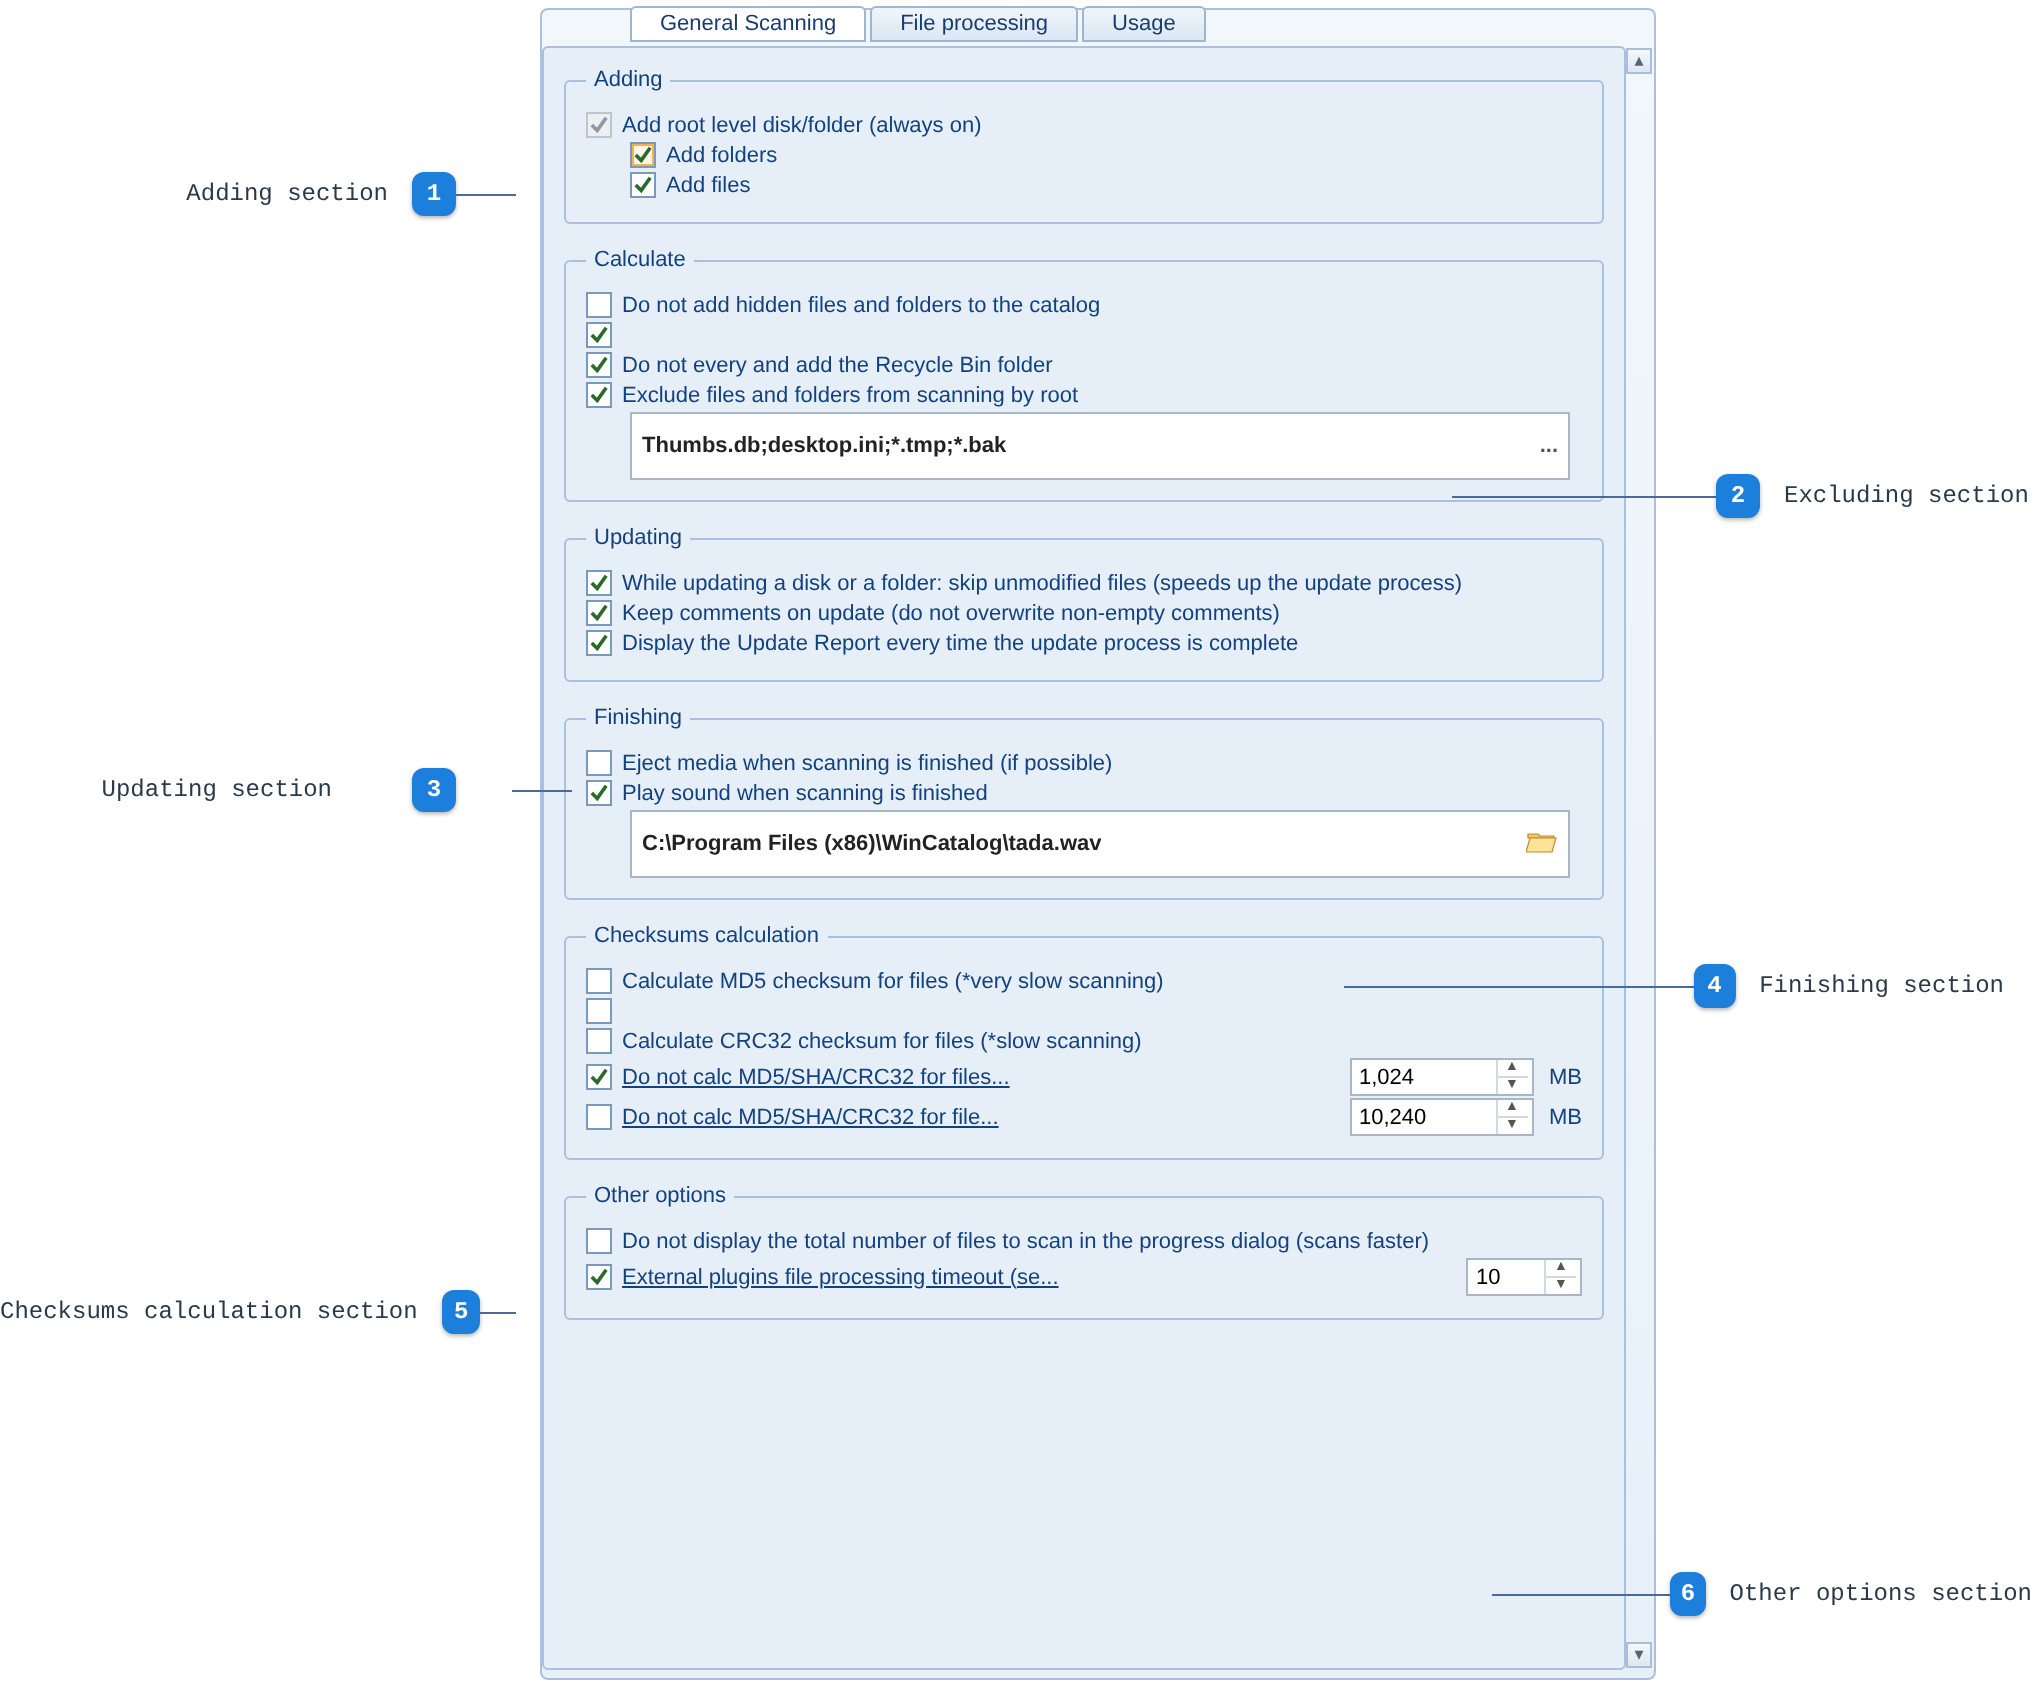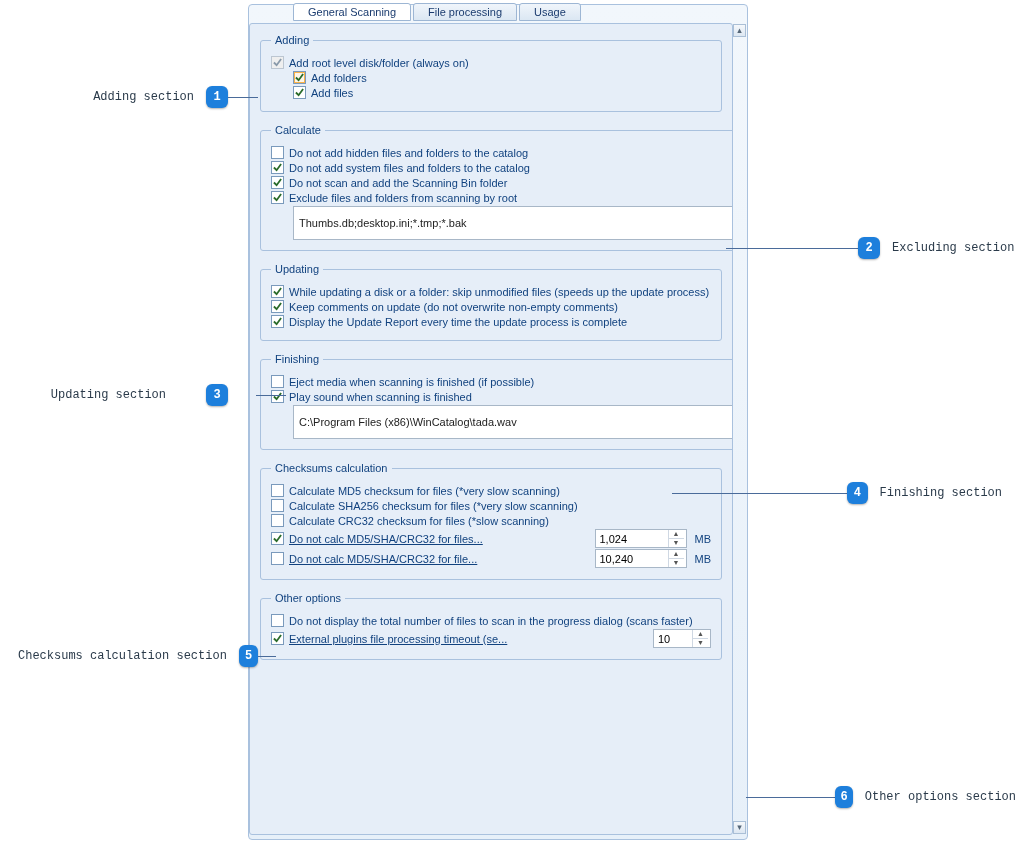"General Scanning" .panel-wrap { left: 248px -> 270px; width: 500px -> 558px }
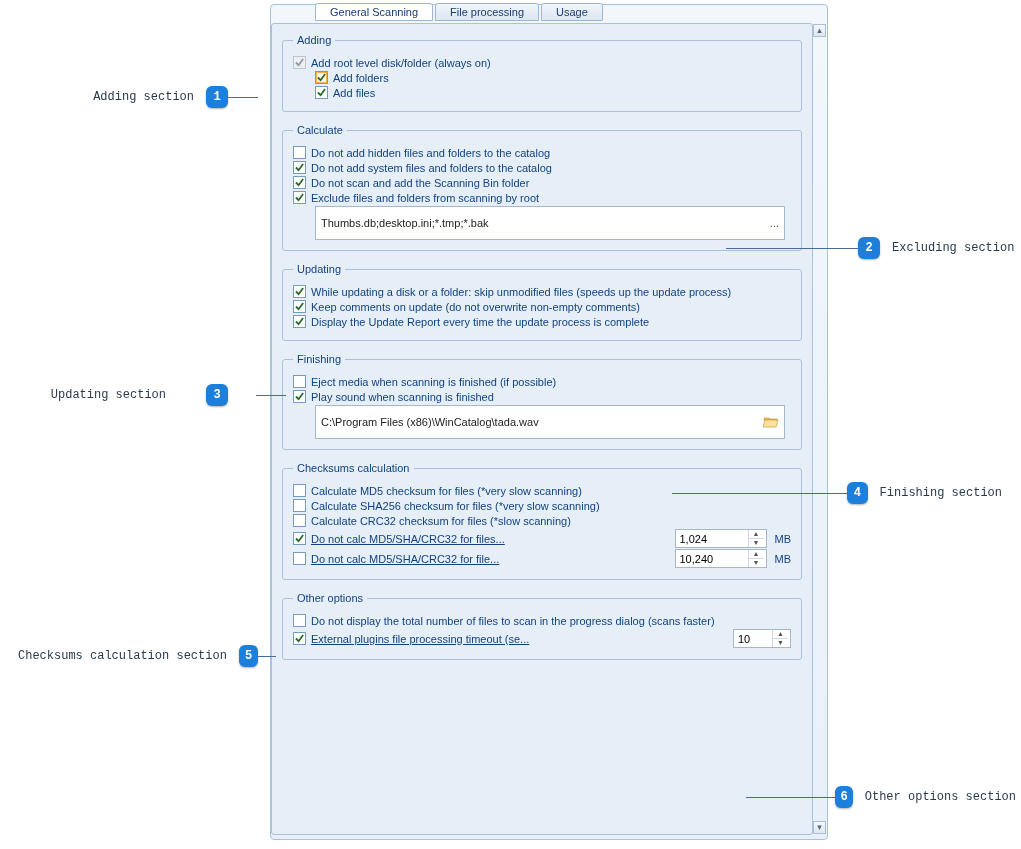"Do not add system files" span.lbl { html: <span>Do not add system files and folders to the catalog</span> -> none }
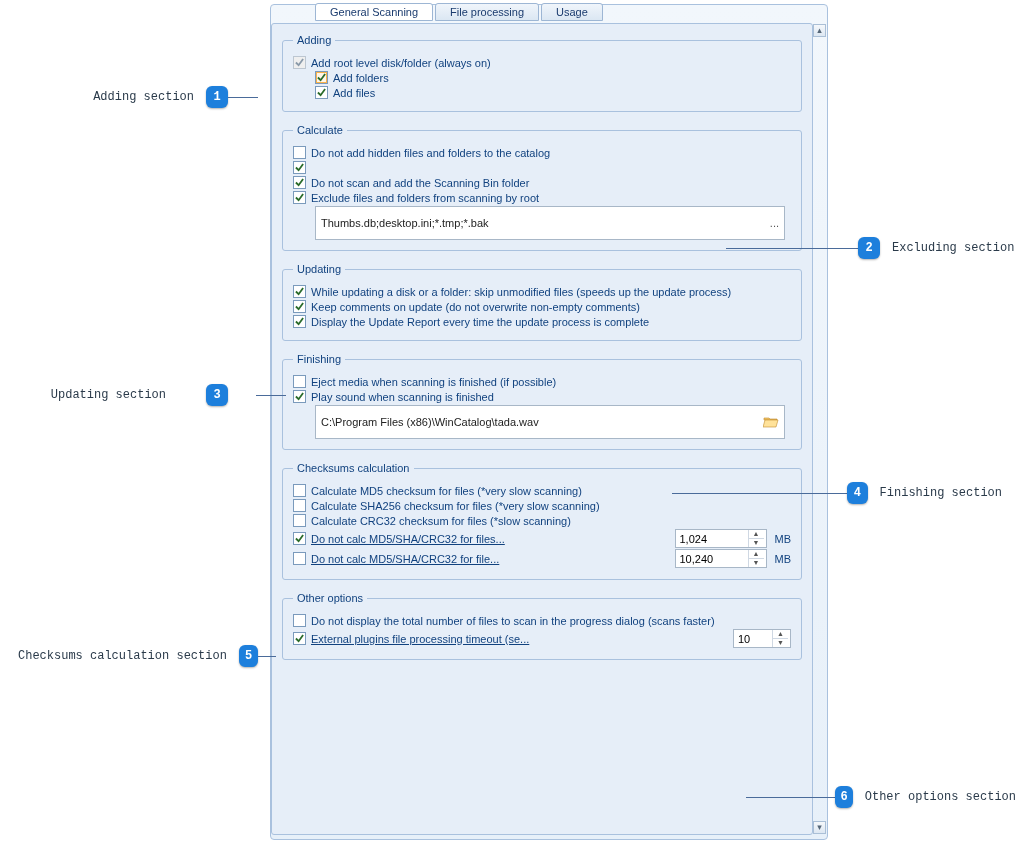"Do not scan and add" span.lbl { text: scan and add the Scanning -> every and add the Recycle }
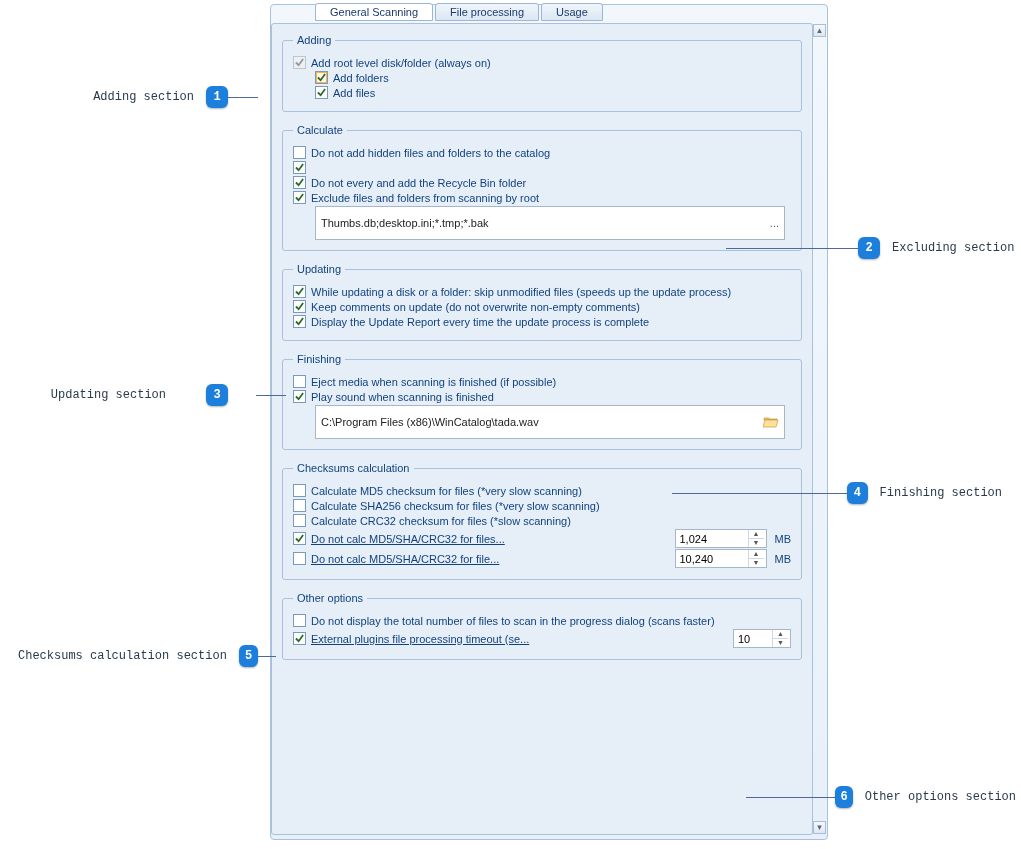"Thumbs.db;desktop.ini;*.tmp;*.bak" .textfield { font-weight: none -> bold }
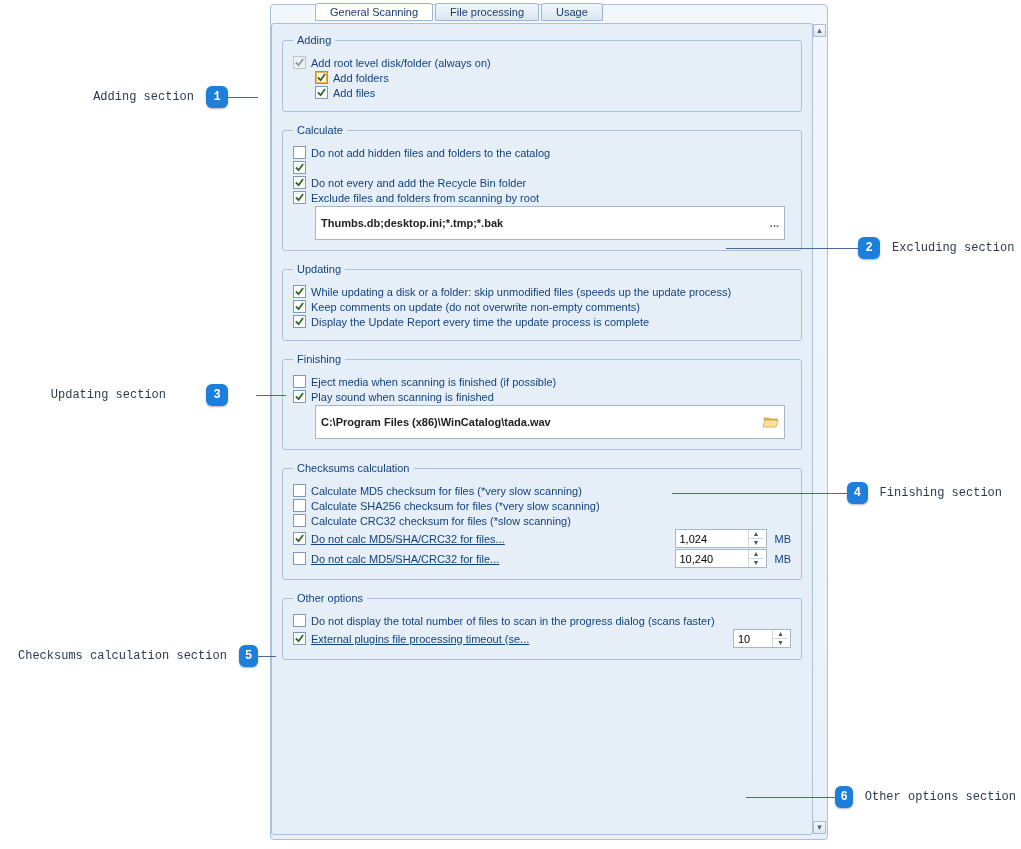"Calculate SHA256 checksum for files" span.lbl { html: <span>Calculate SHA256 checksum for files (*very slow scanning)</span> -> none }
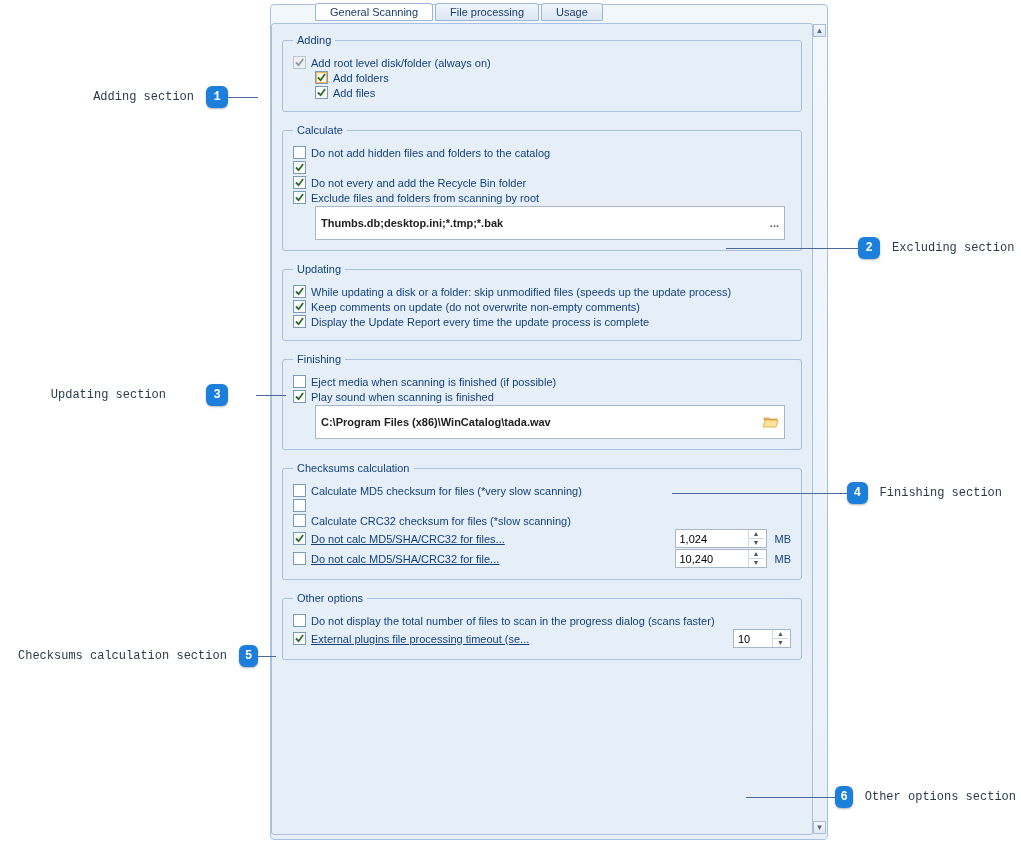"Checksums calculation section" div.callout { left: 18px -> 0 }
